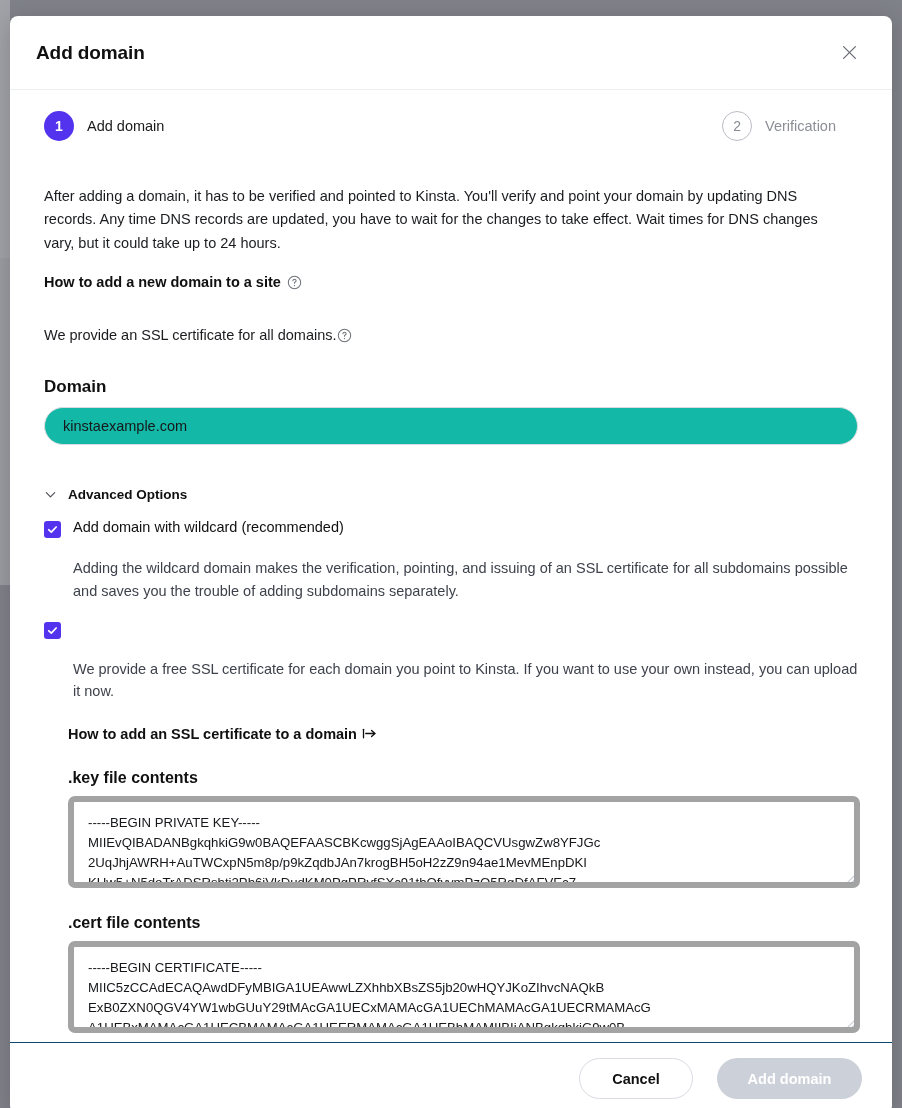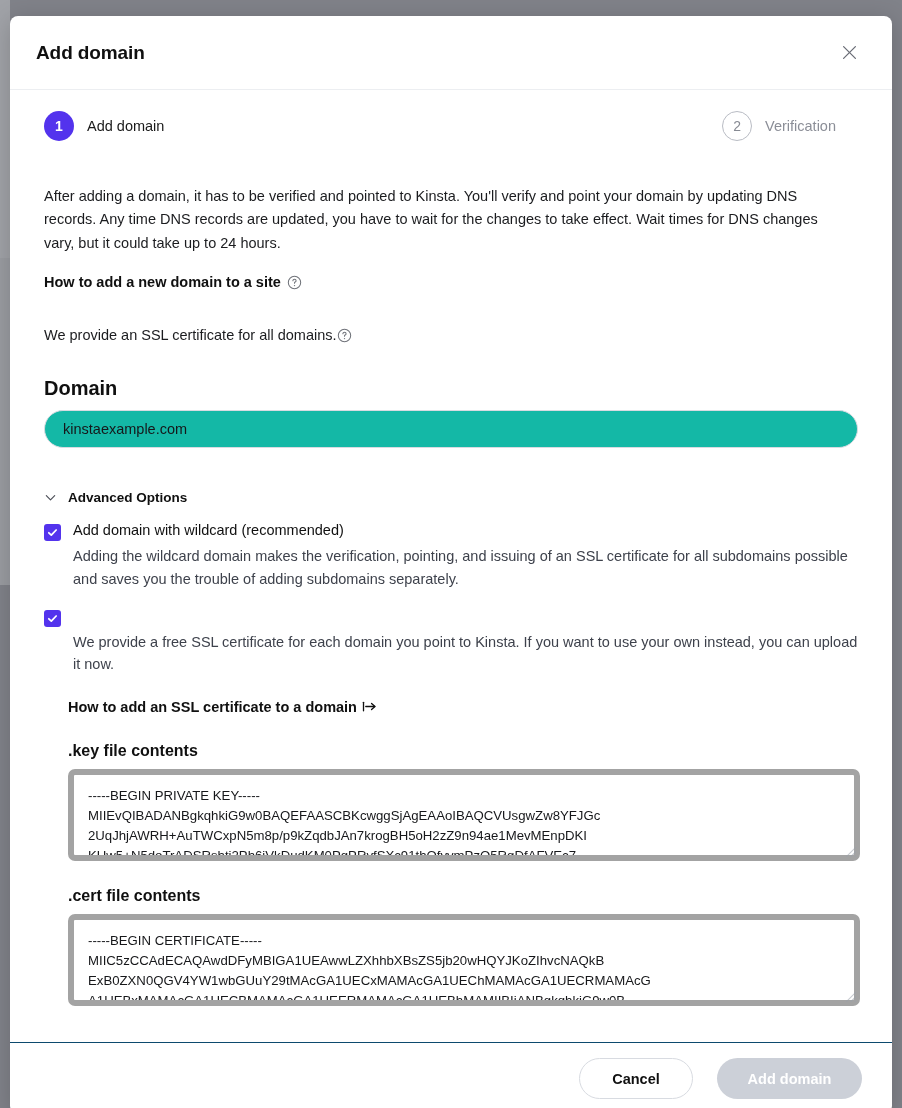"Domain" .field-label { font-size: 20px -> 17px }
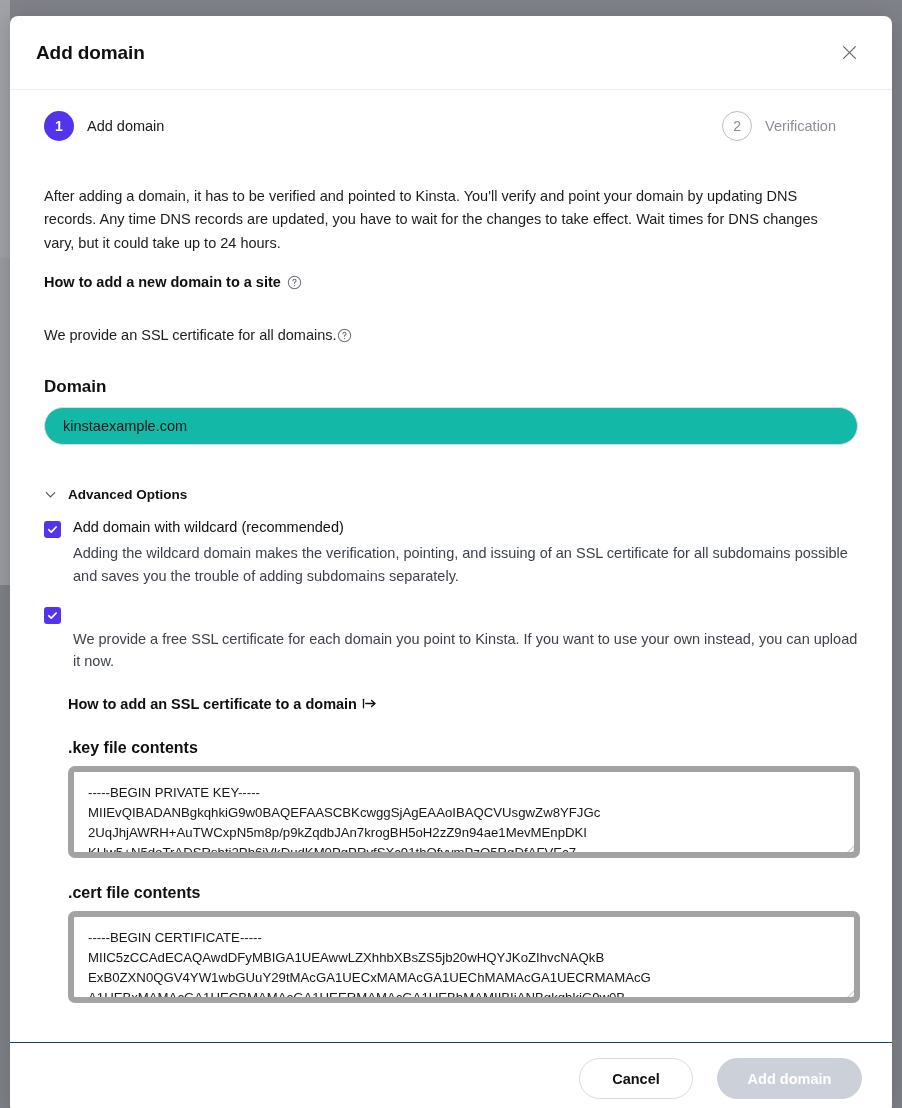"Adding the wildcard domain makes" .opt-sub { margin-top: 4px -> 19px }
